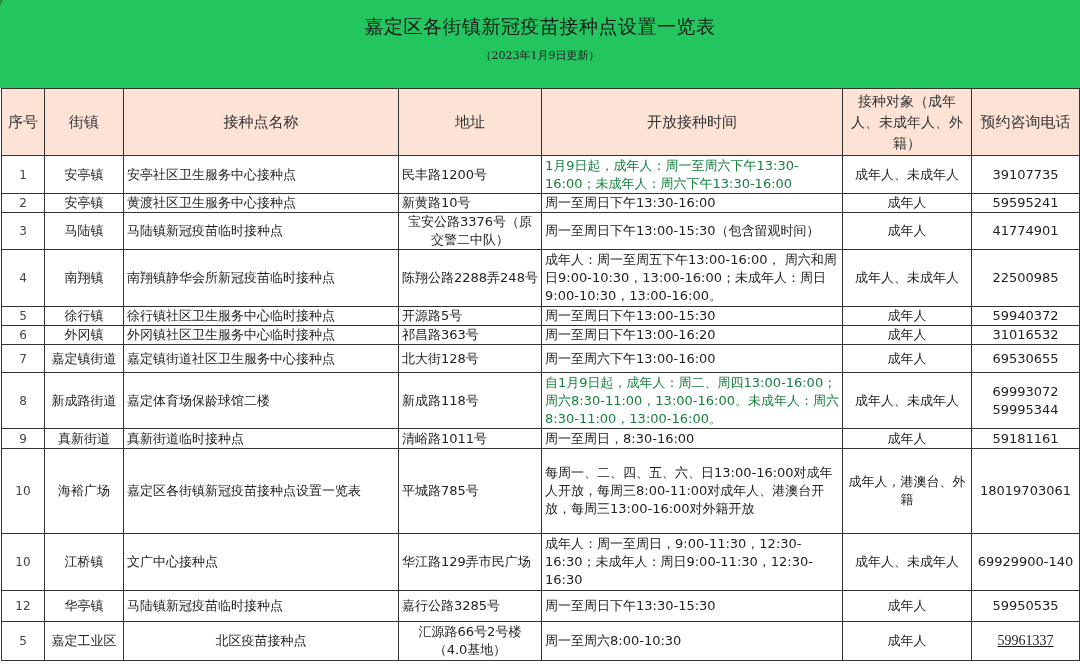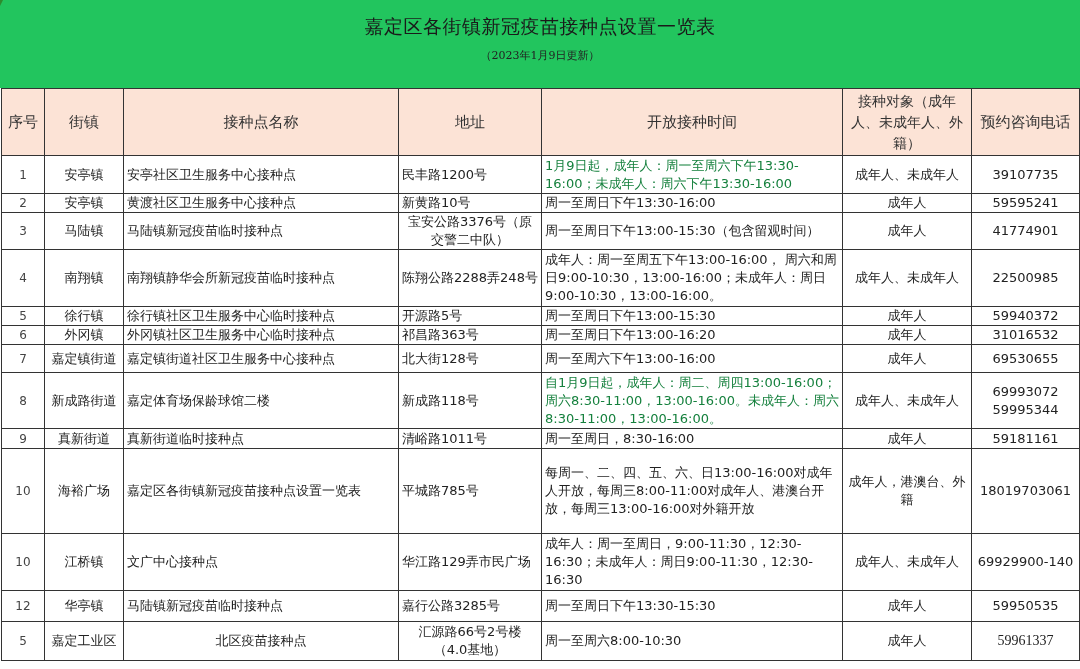"59961337" td.serif { text-decoration: none -> underline }
